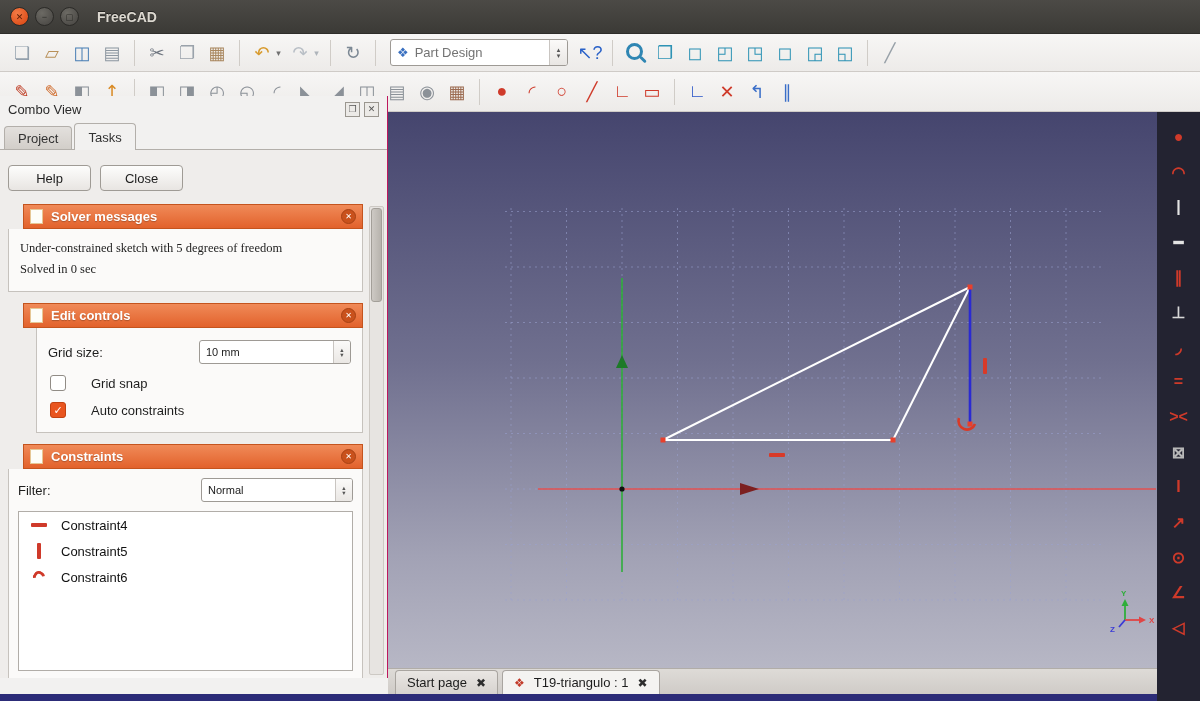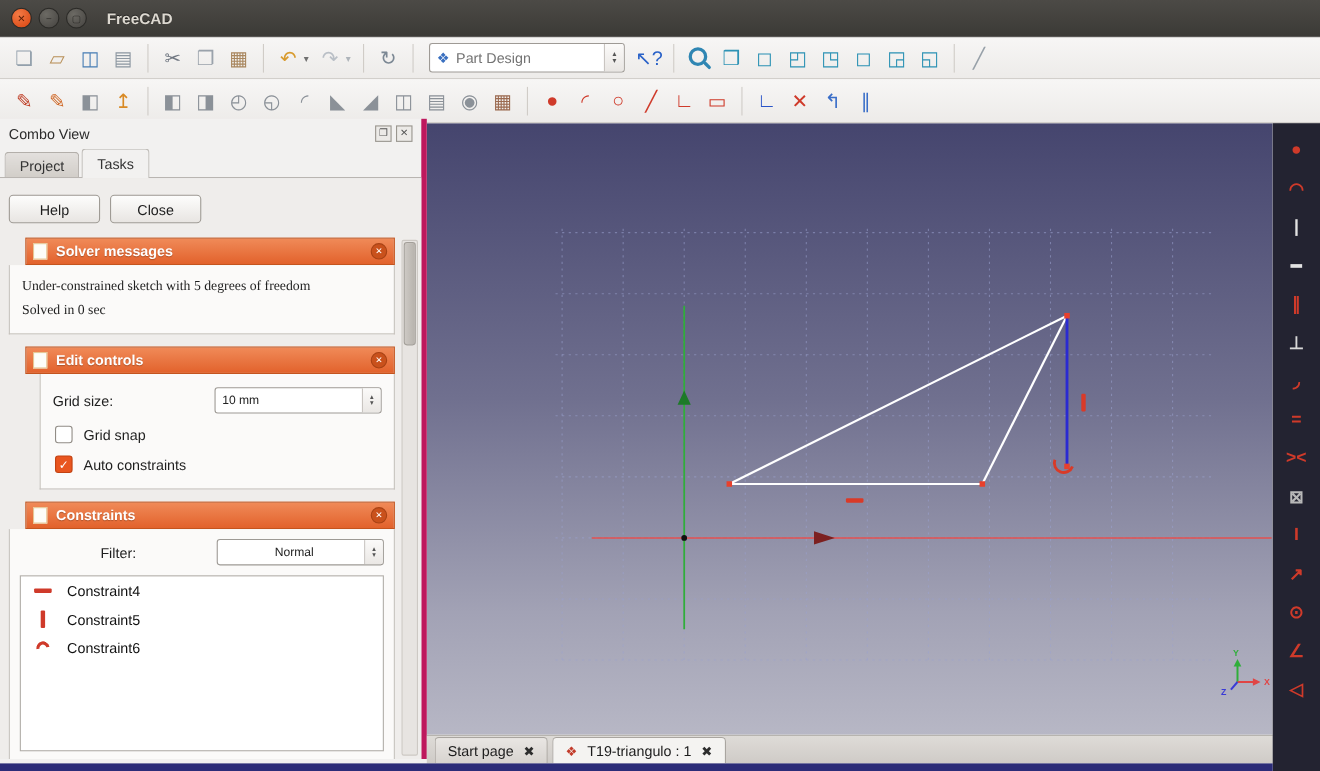"Combo View" .left-panel { border-right: 5px solid #be185d -> 1px solid #be185d; top: 108px -> 96px }
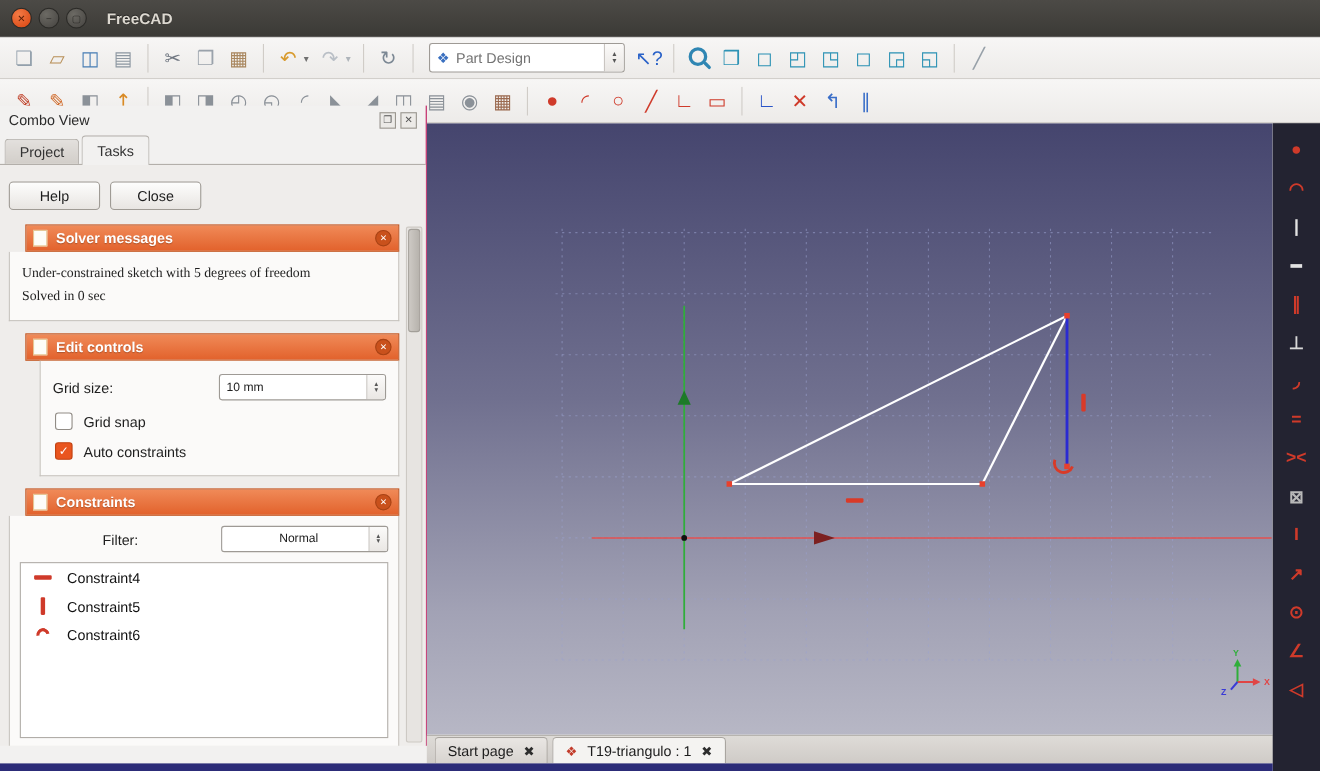"Grid snap" .check-row { gap: 10px -> 25px }
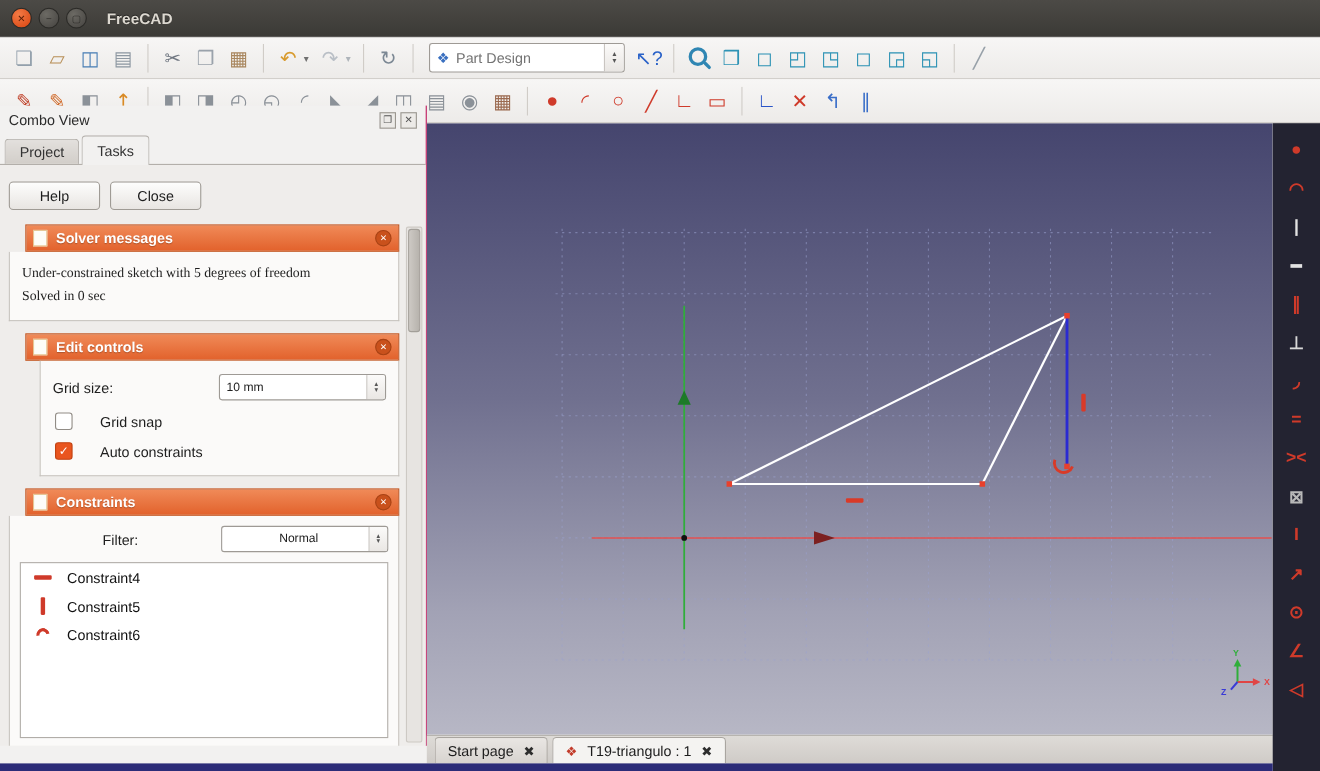"Filter:" .cn-body { text-align: center -> none }
